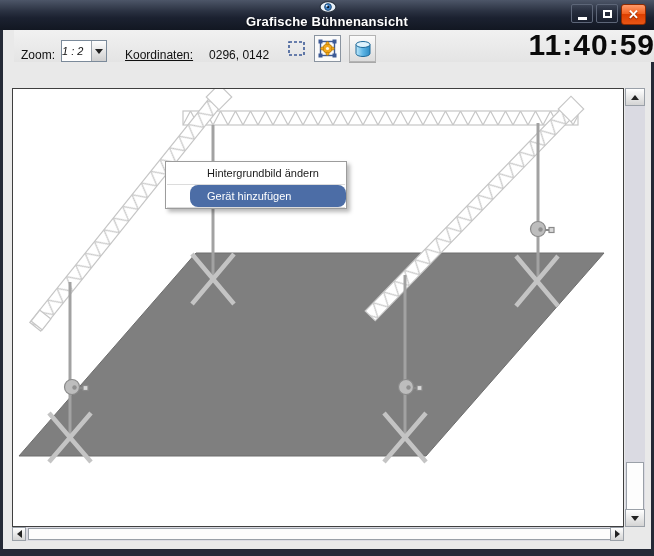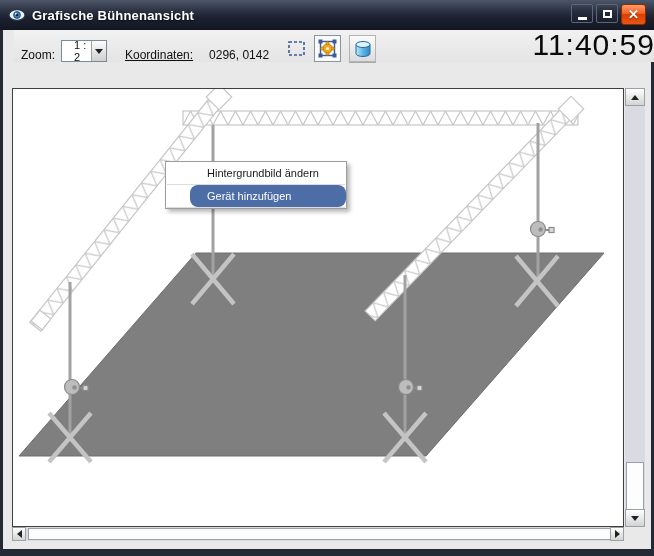"Grafische Bühnenansicht" .titlebar { flex-direction: none -> column }
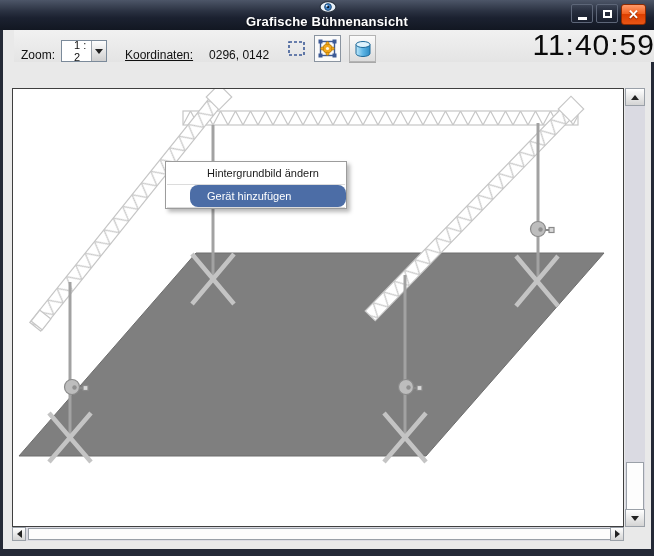"1 : 2" .combo .combo-value { font-style: none -> italic; padding-left: 12px -> 0 }
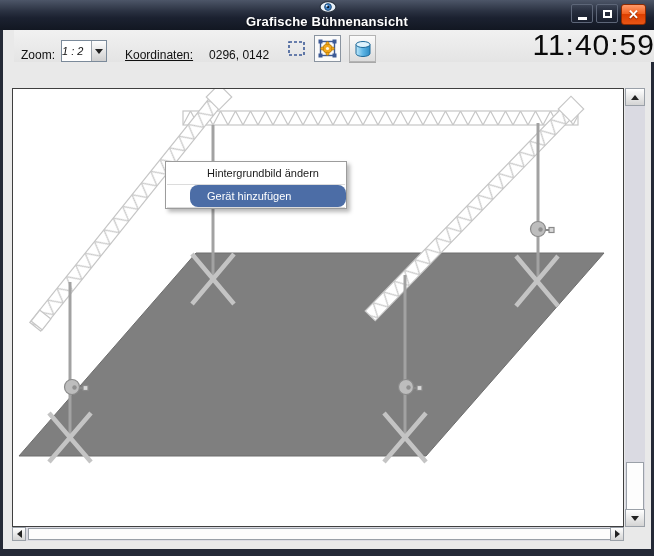"11:40:59" .clock { font-weight: 400 -> 700 }
